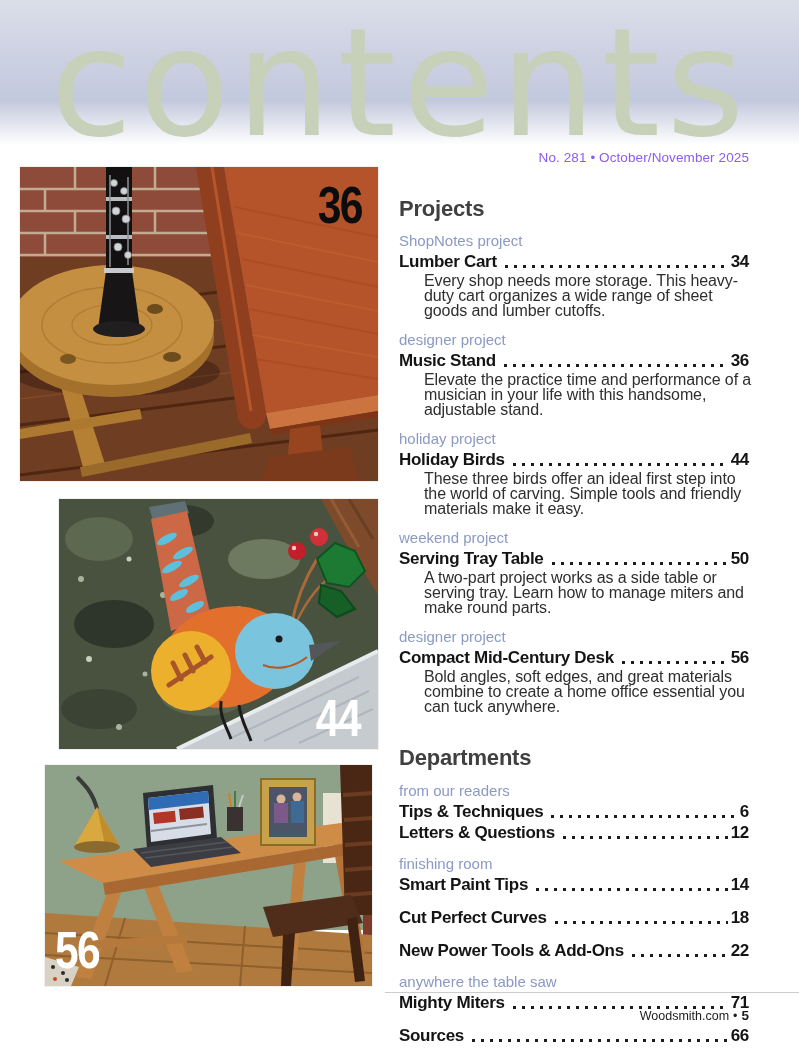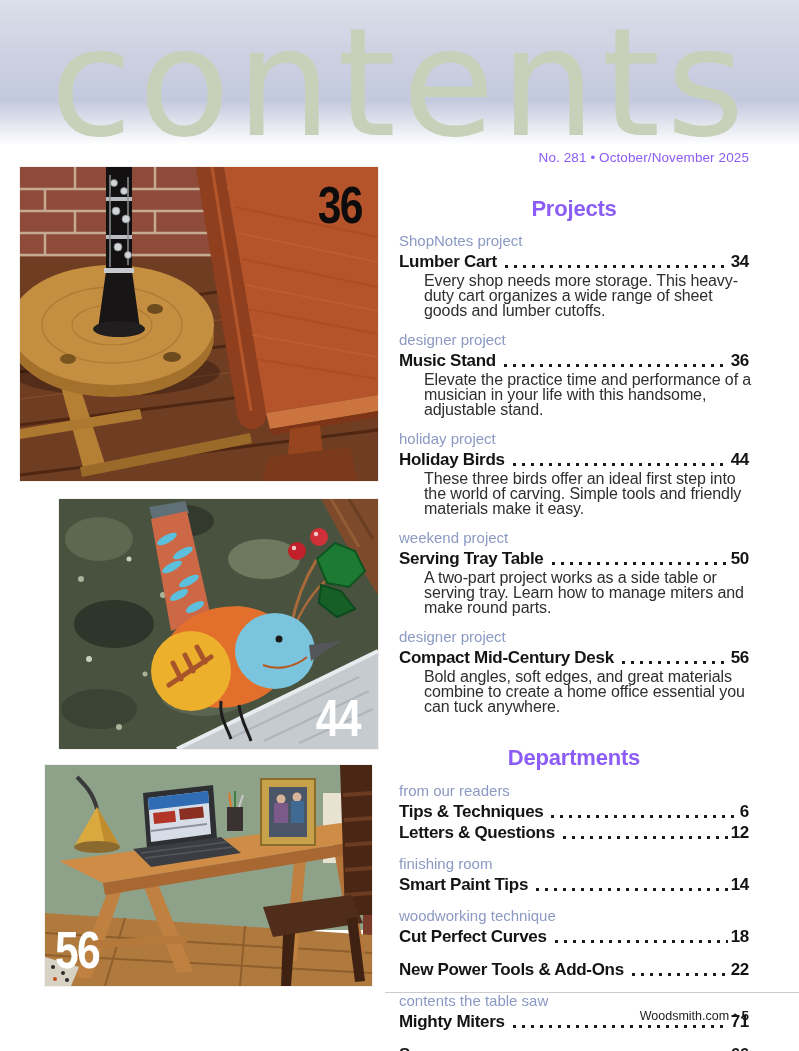"Projects" .section-heading { color: #8b5cf6 -> #404040; text-align: center -> none }
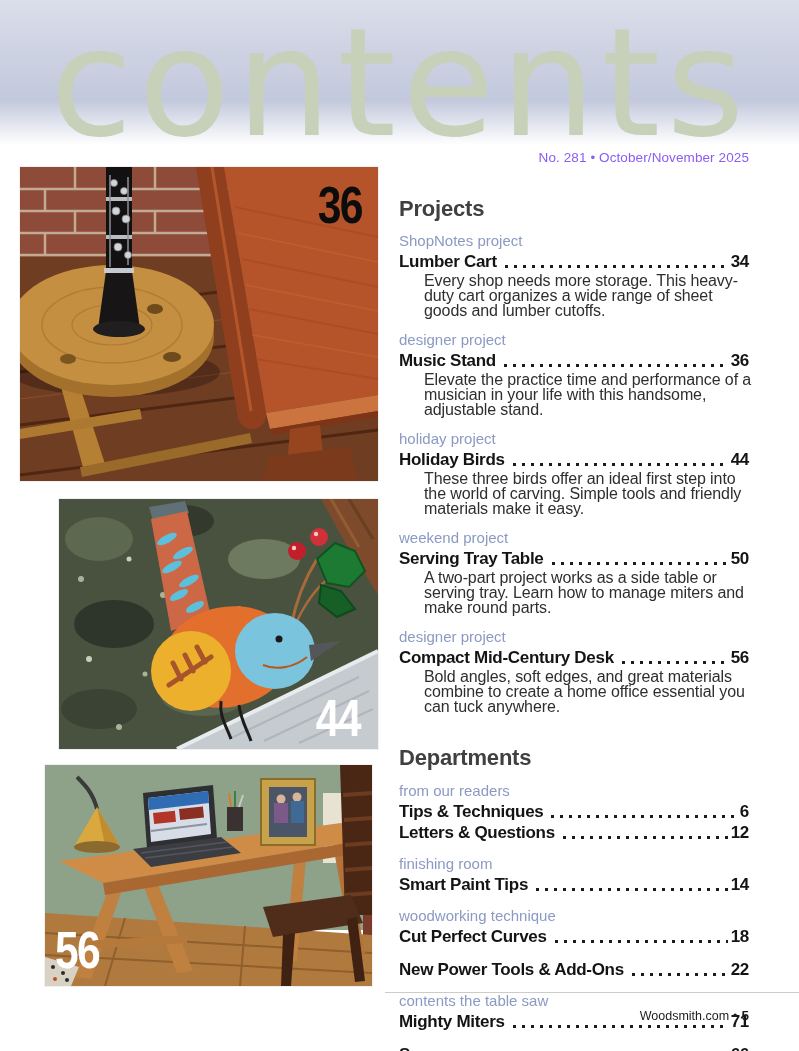"woodworking technique" div.eyebrow { html: <div>woodworking technique</div> -> none }
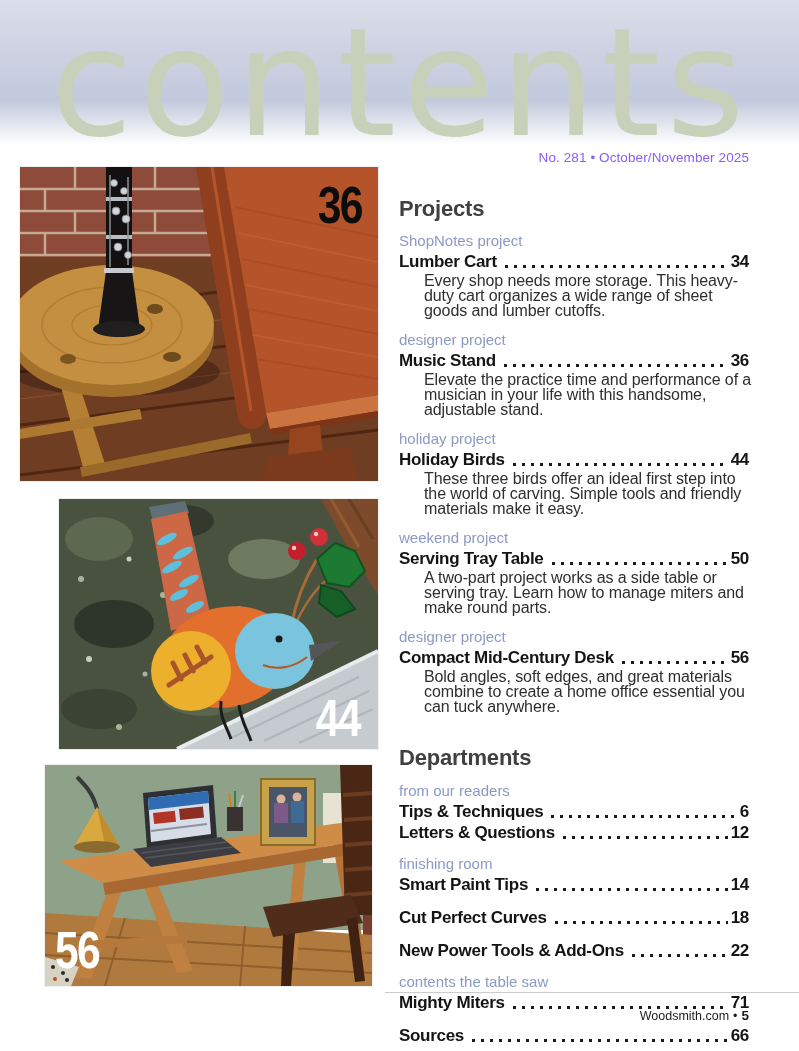"contents the table saw" div.eyebrow { text: contents -> anywhere }
